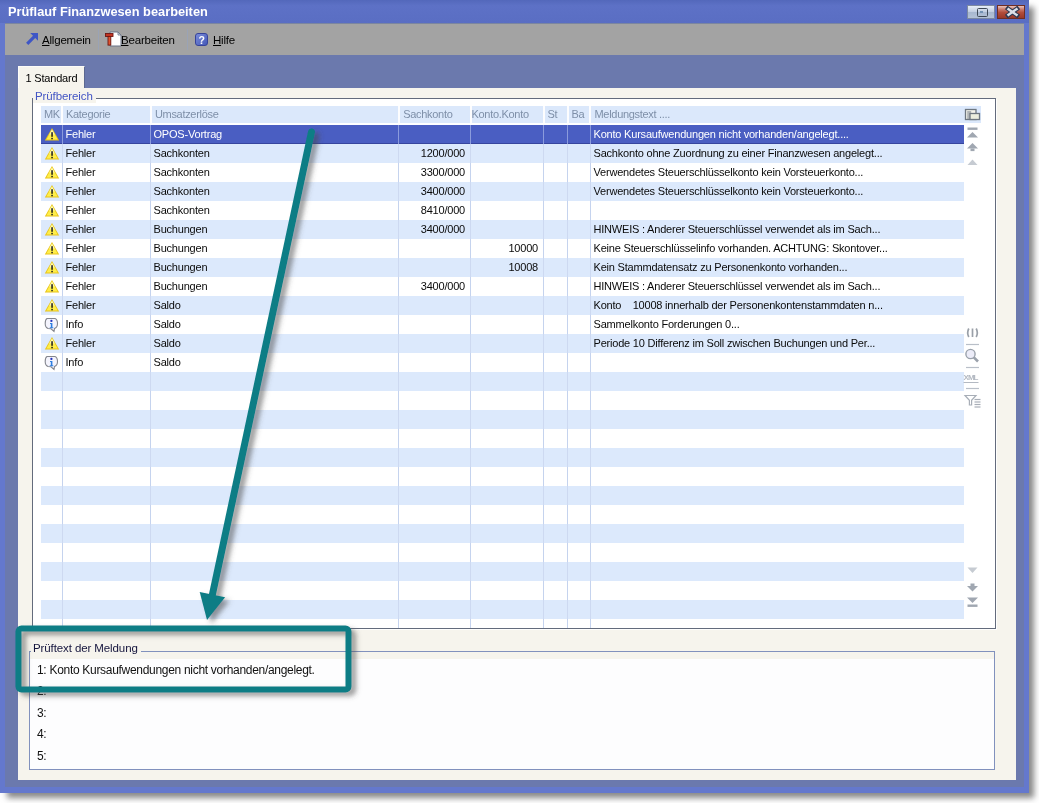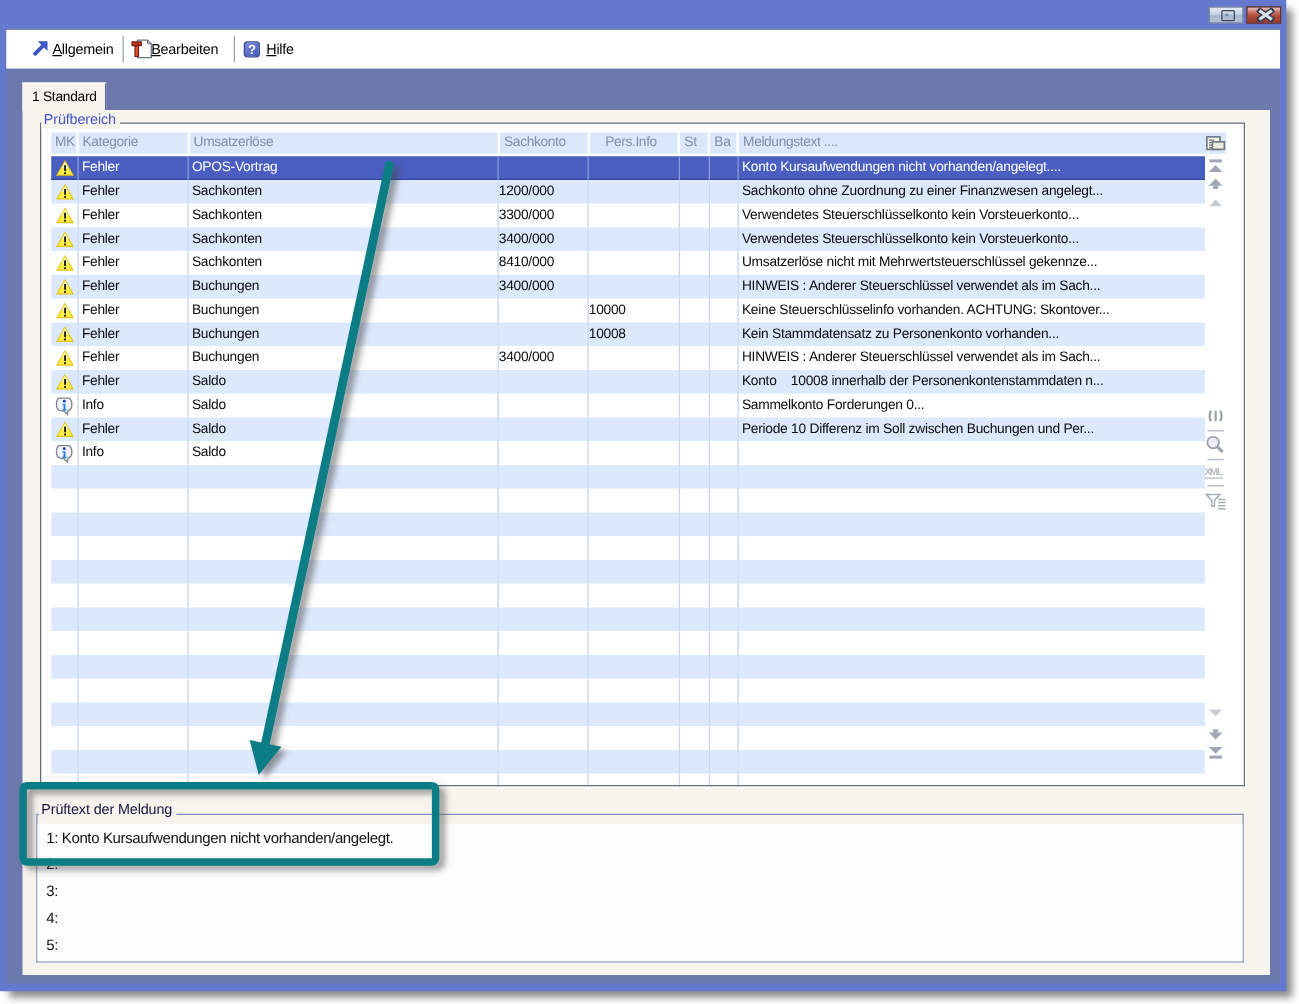"Prüflauf Finanzwesen bearbeiten" div { html: none -> <div>Prüflauf Finanzwesen bearbeiten</div> }
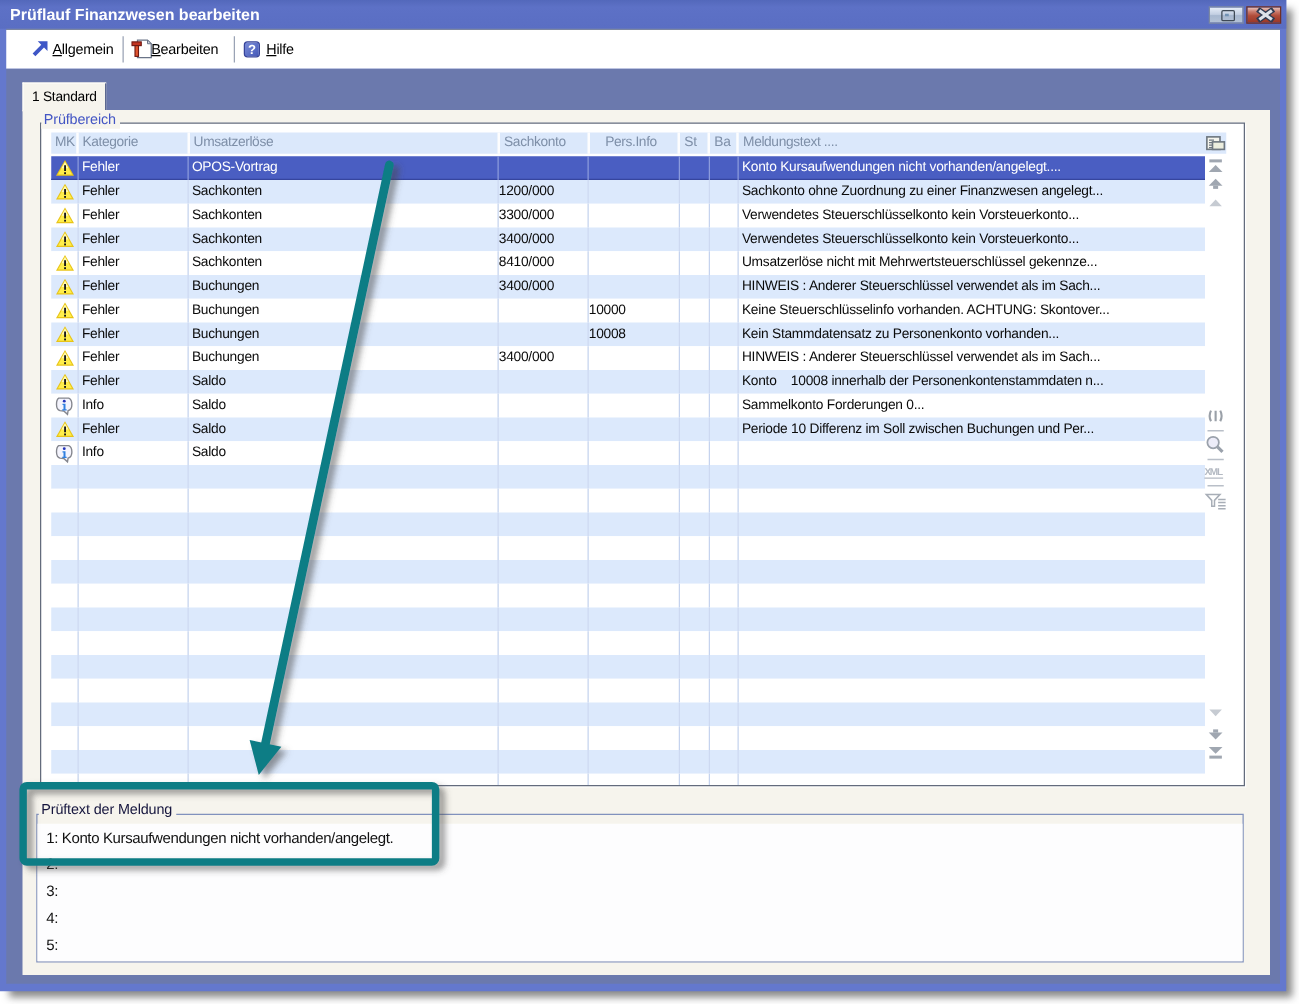"Allgemein" #toolbar { background: #ffffff -> #a3a3a3 }
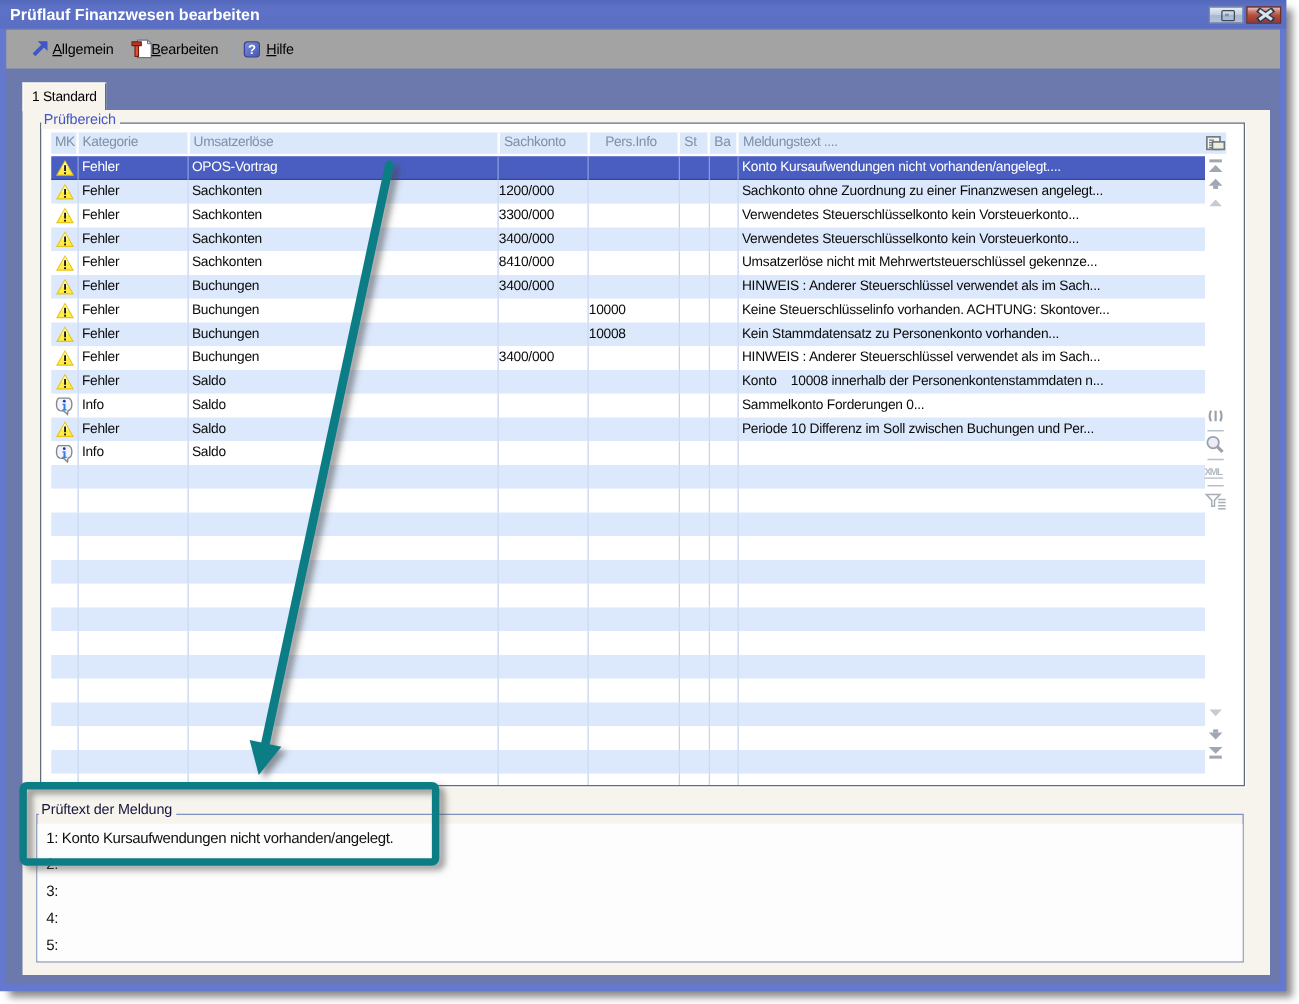"Pers.Info" div.hc { text: Pers.Info -> Konto.Konto }
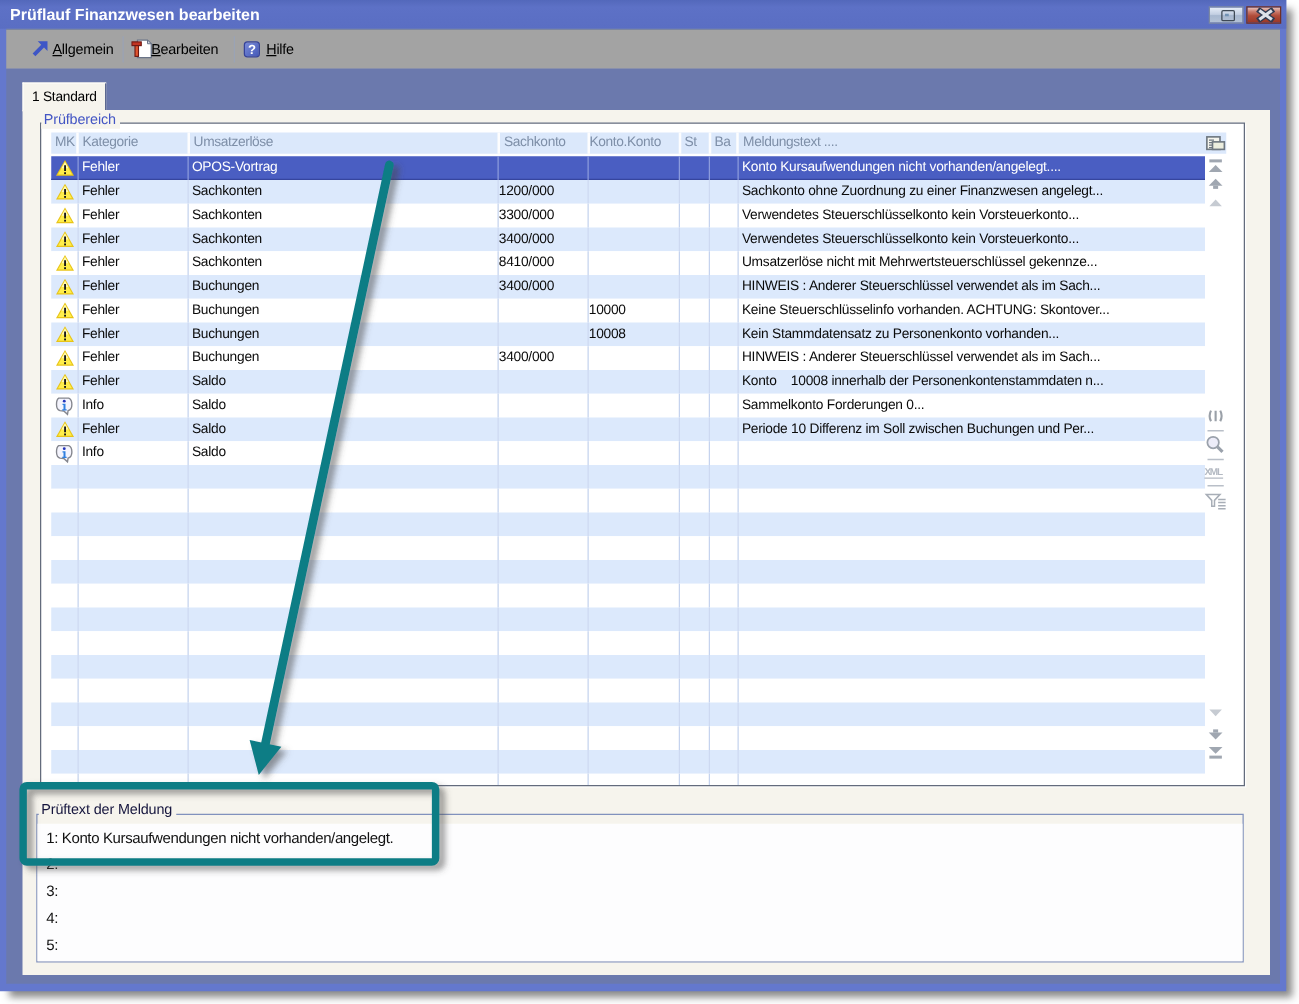"1200/000" .row .c.r .ct { text-align: none -> right }
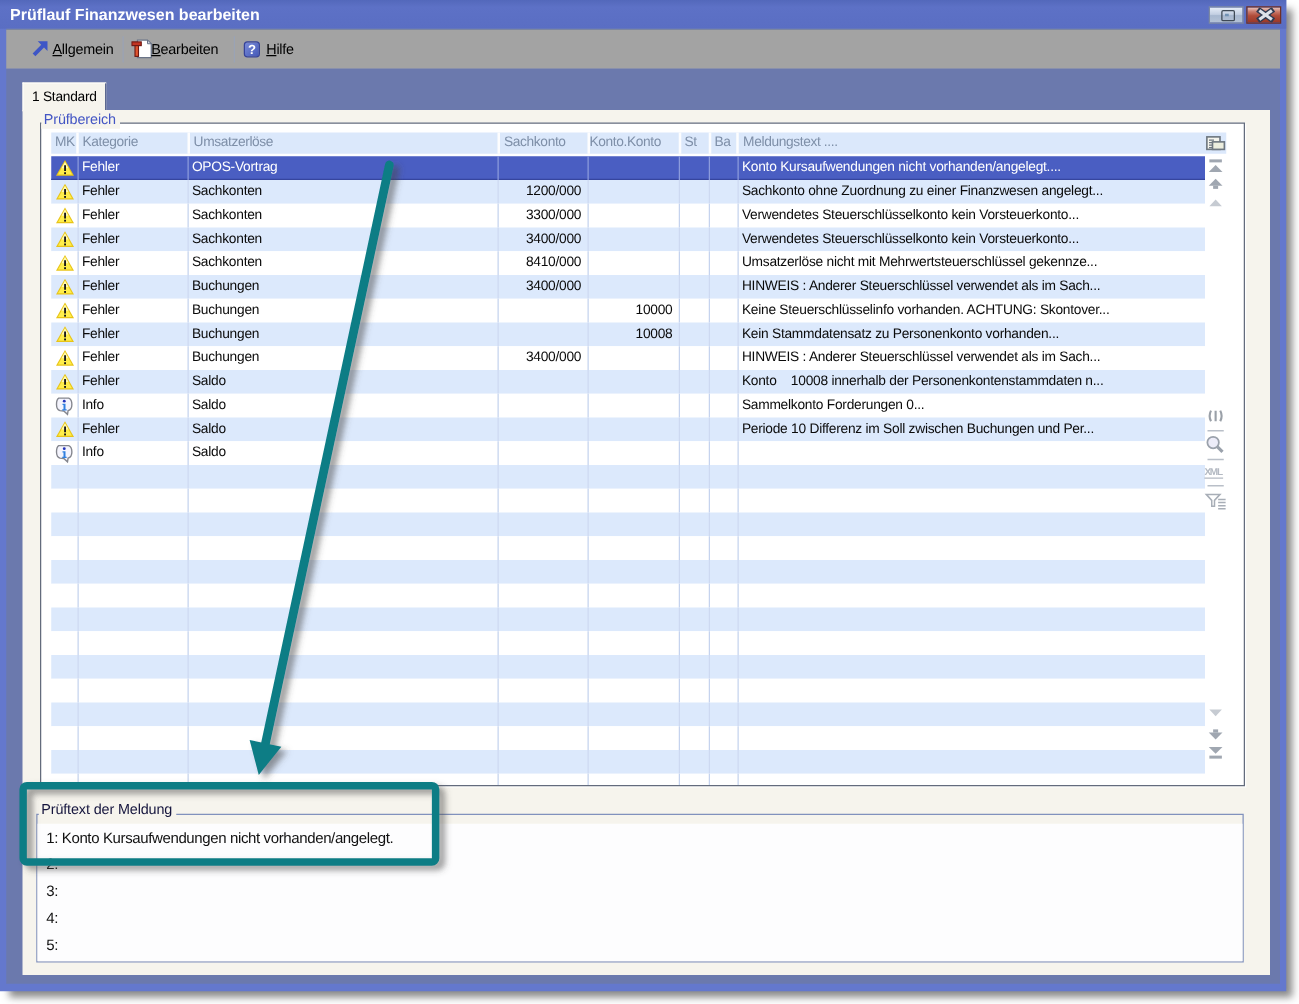"Umsatzerlöse nicht mit" div.c { html: <div> <span>Umsatzerlöse nicht mit Mehrwertsteuerschlüssel gekennze...</span> </div> -> none }
